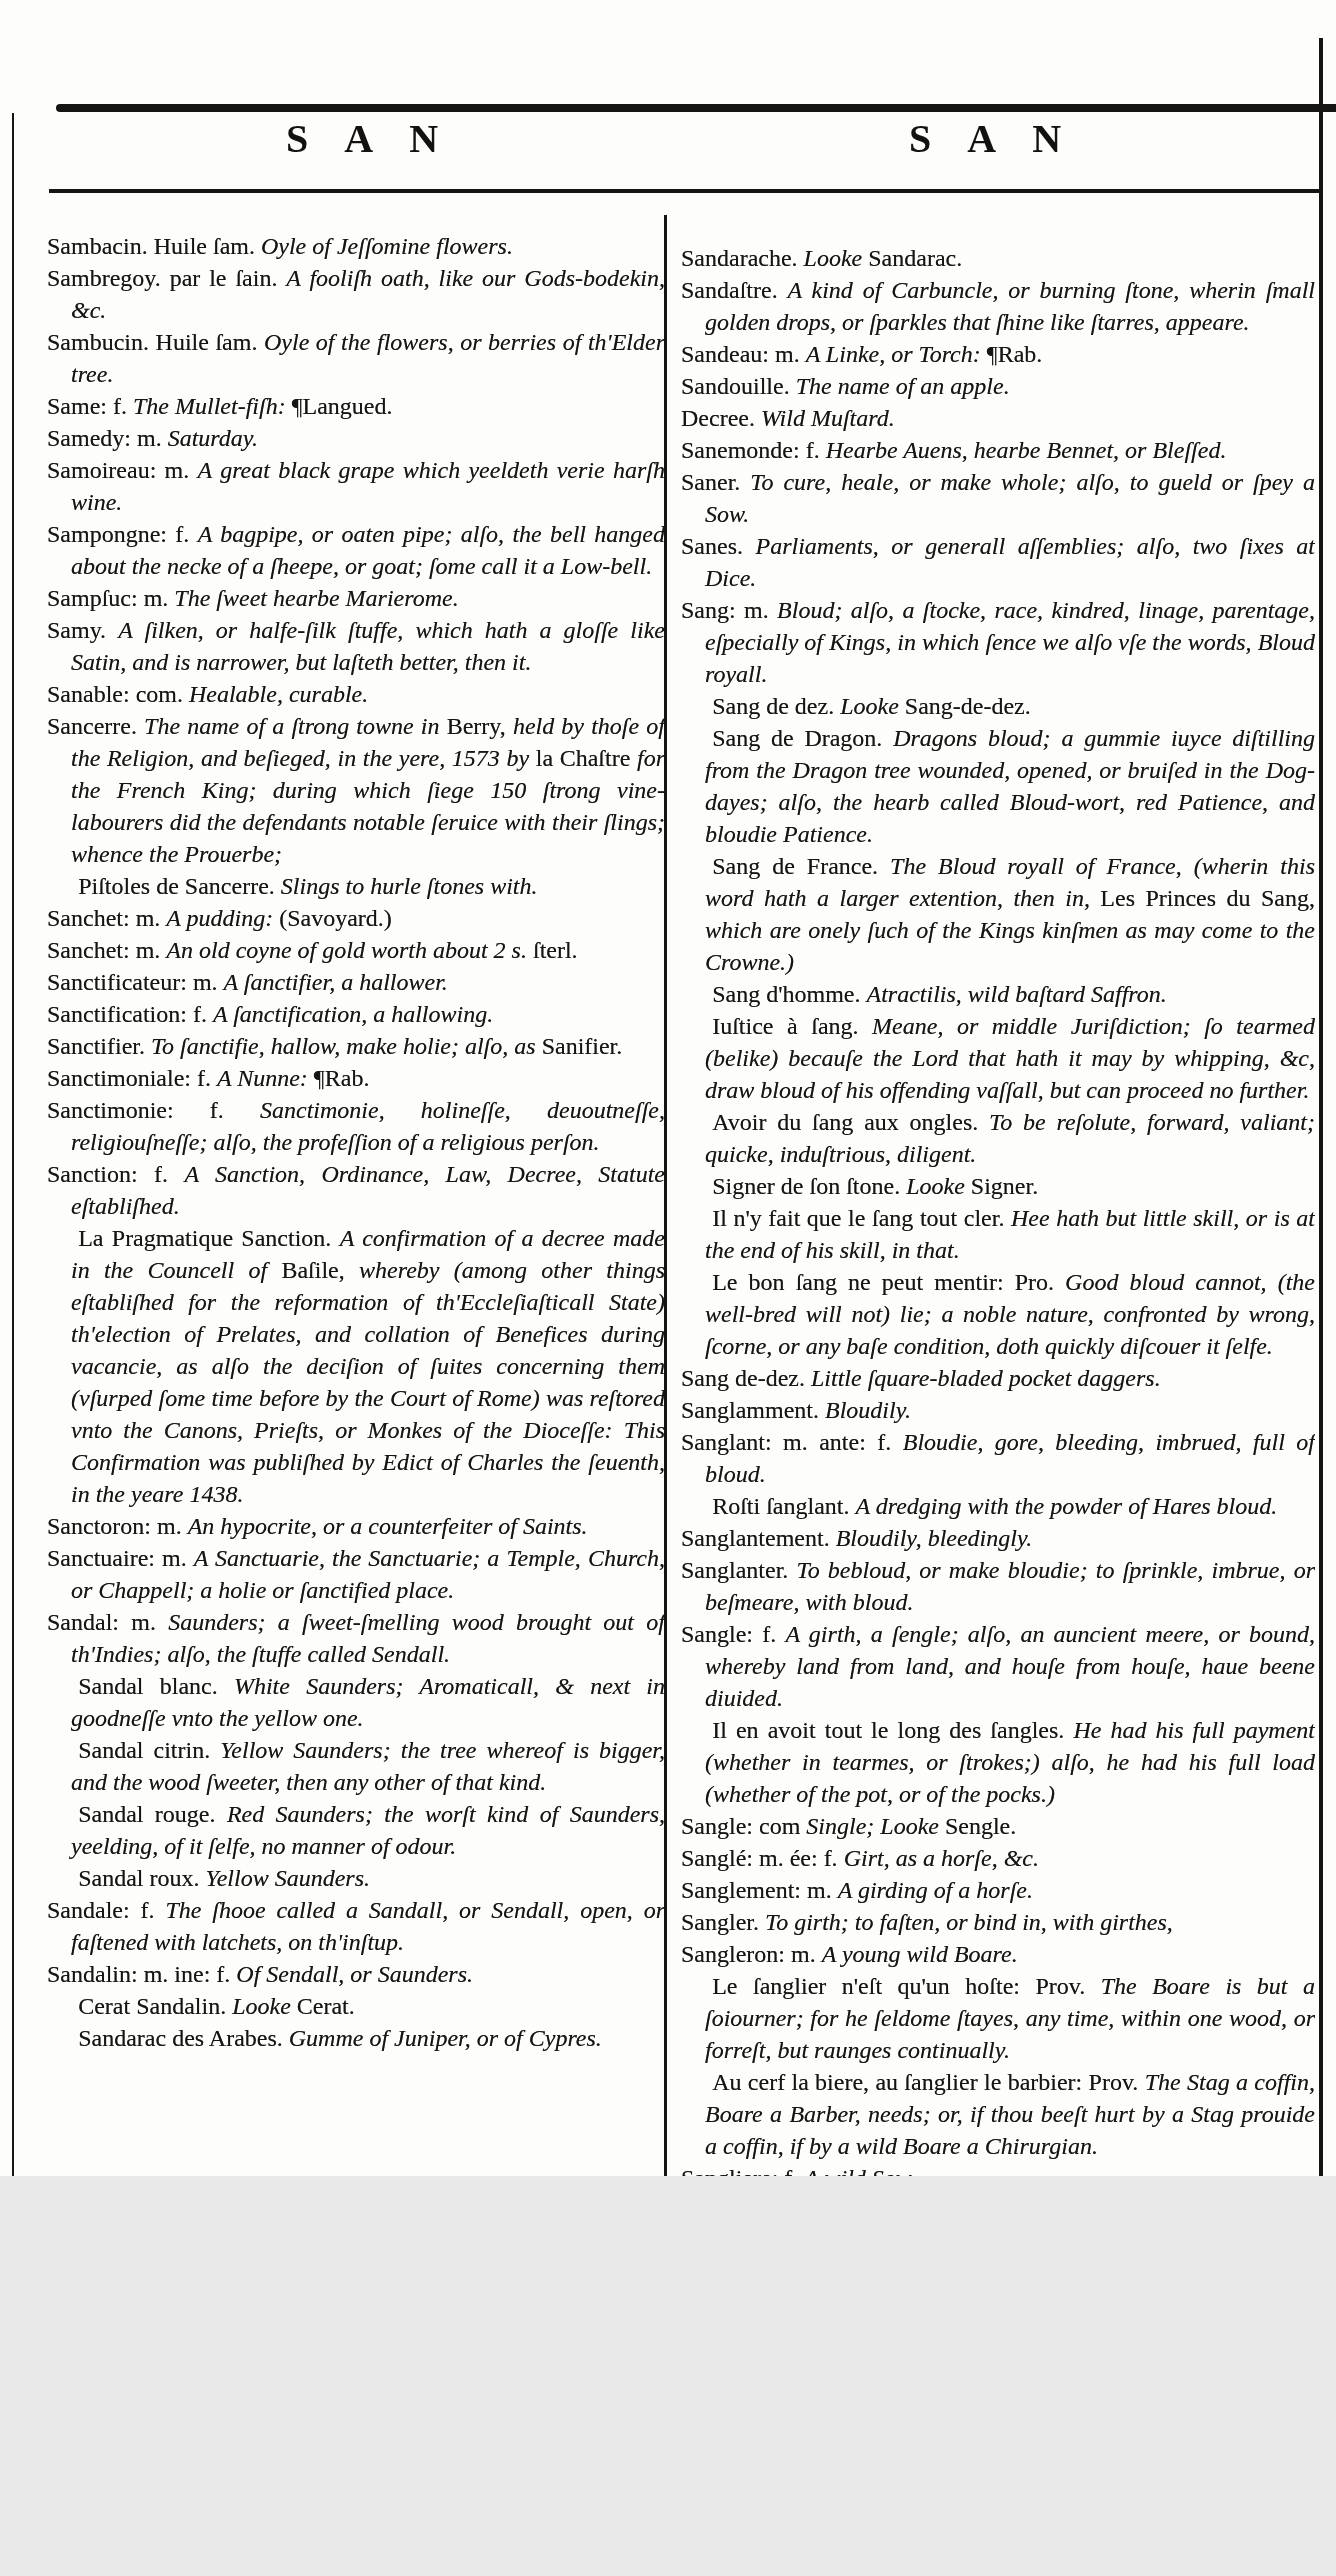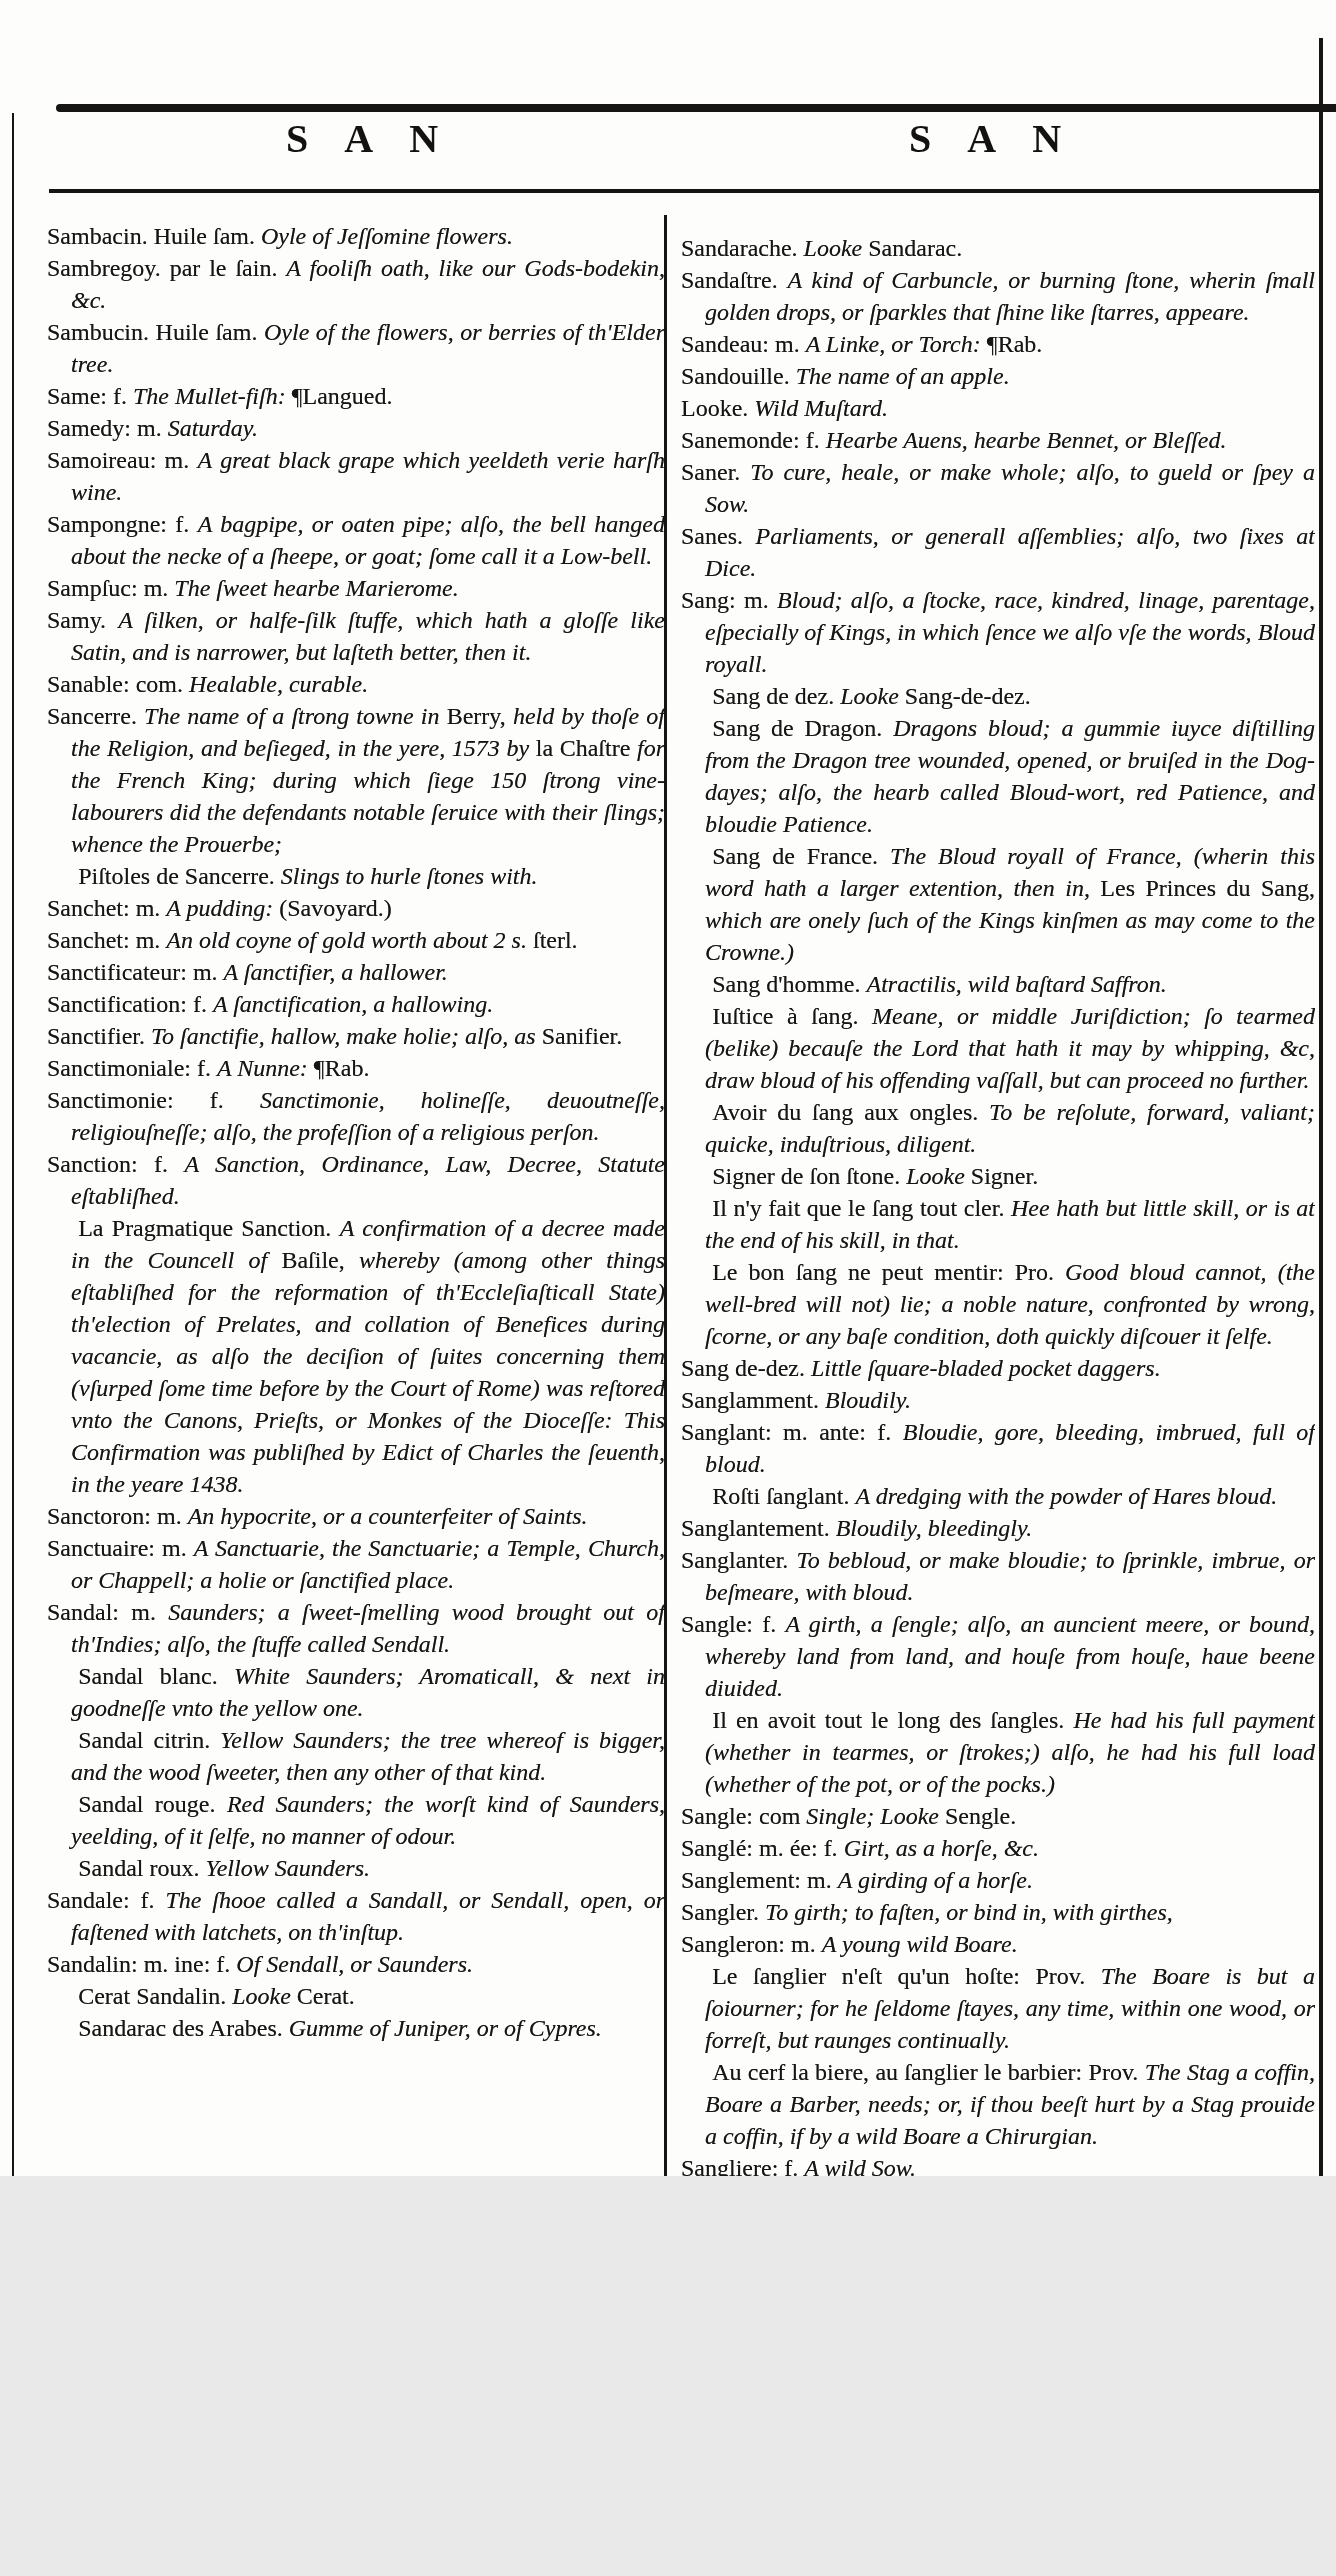"Sambacin. Huile ſam. Oyle of" .colwrap { top: 220px -> 230px }
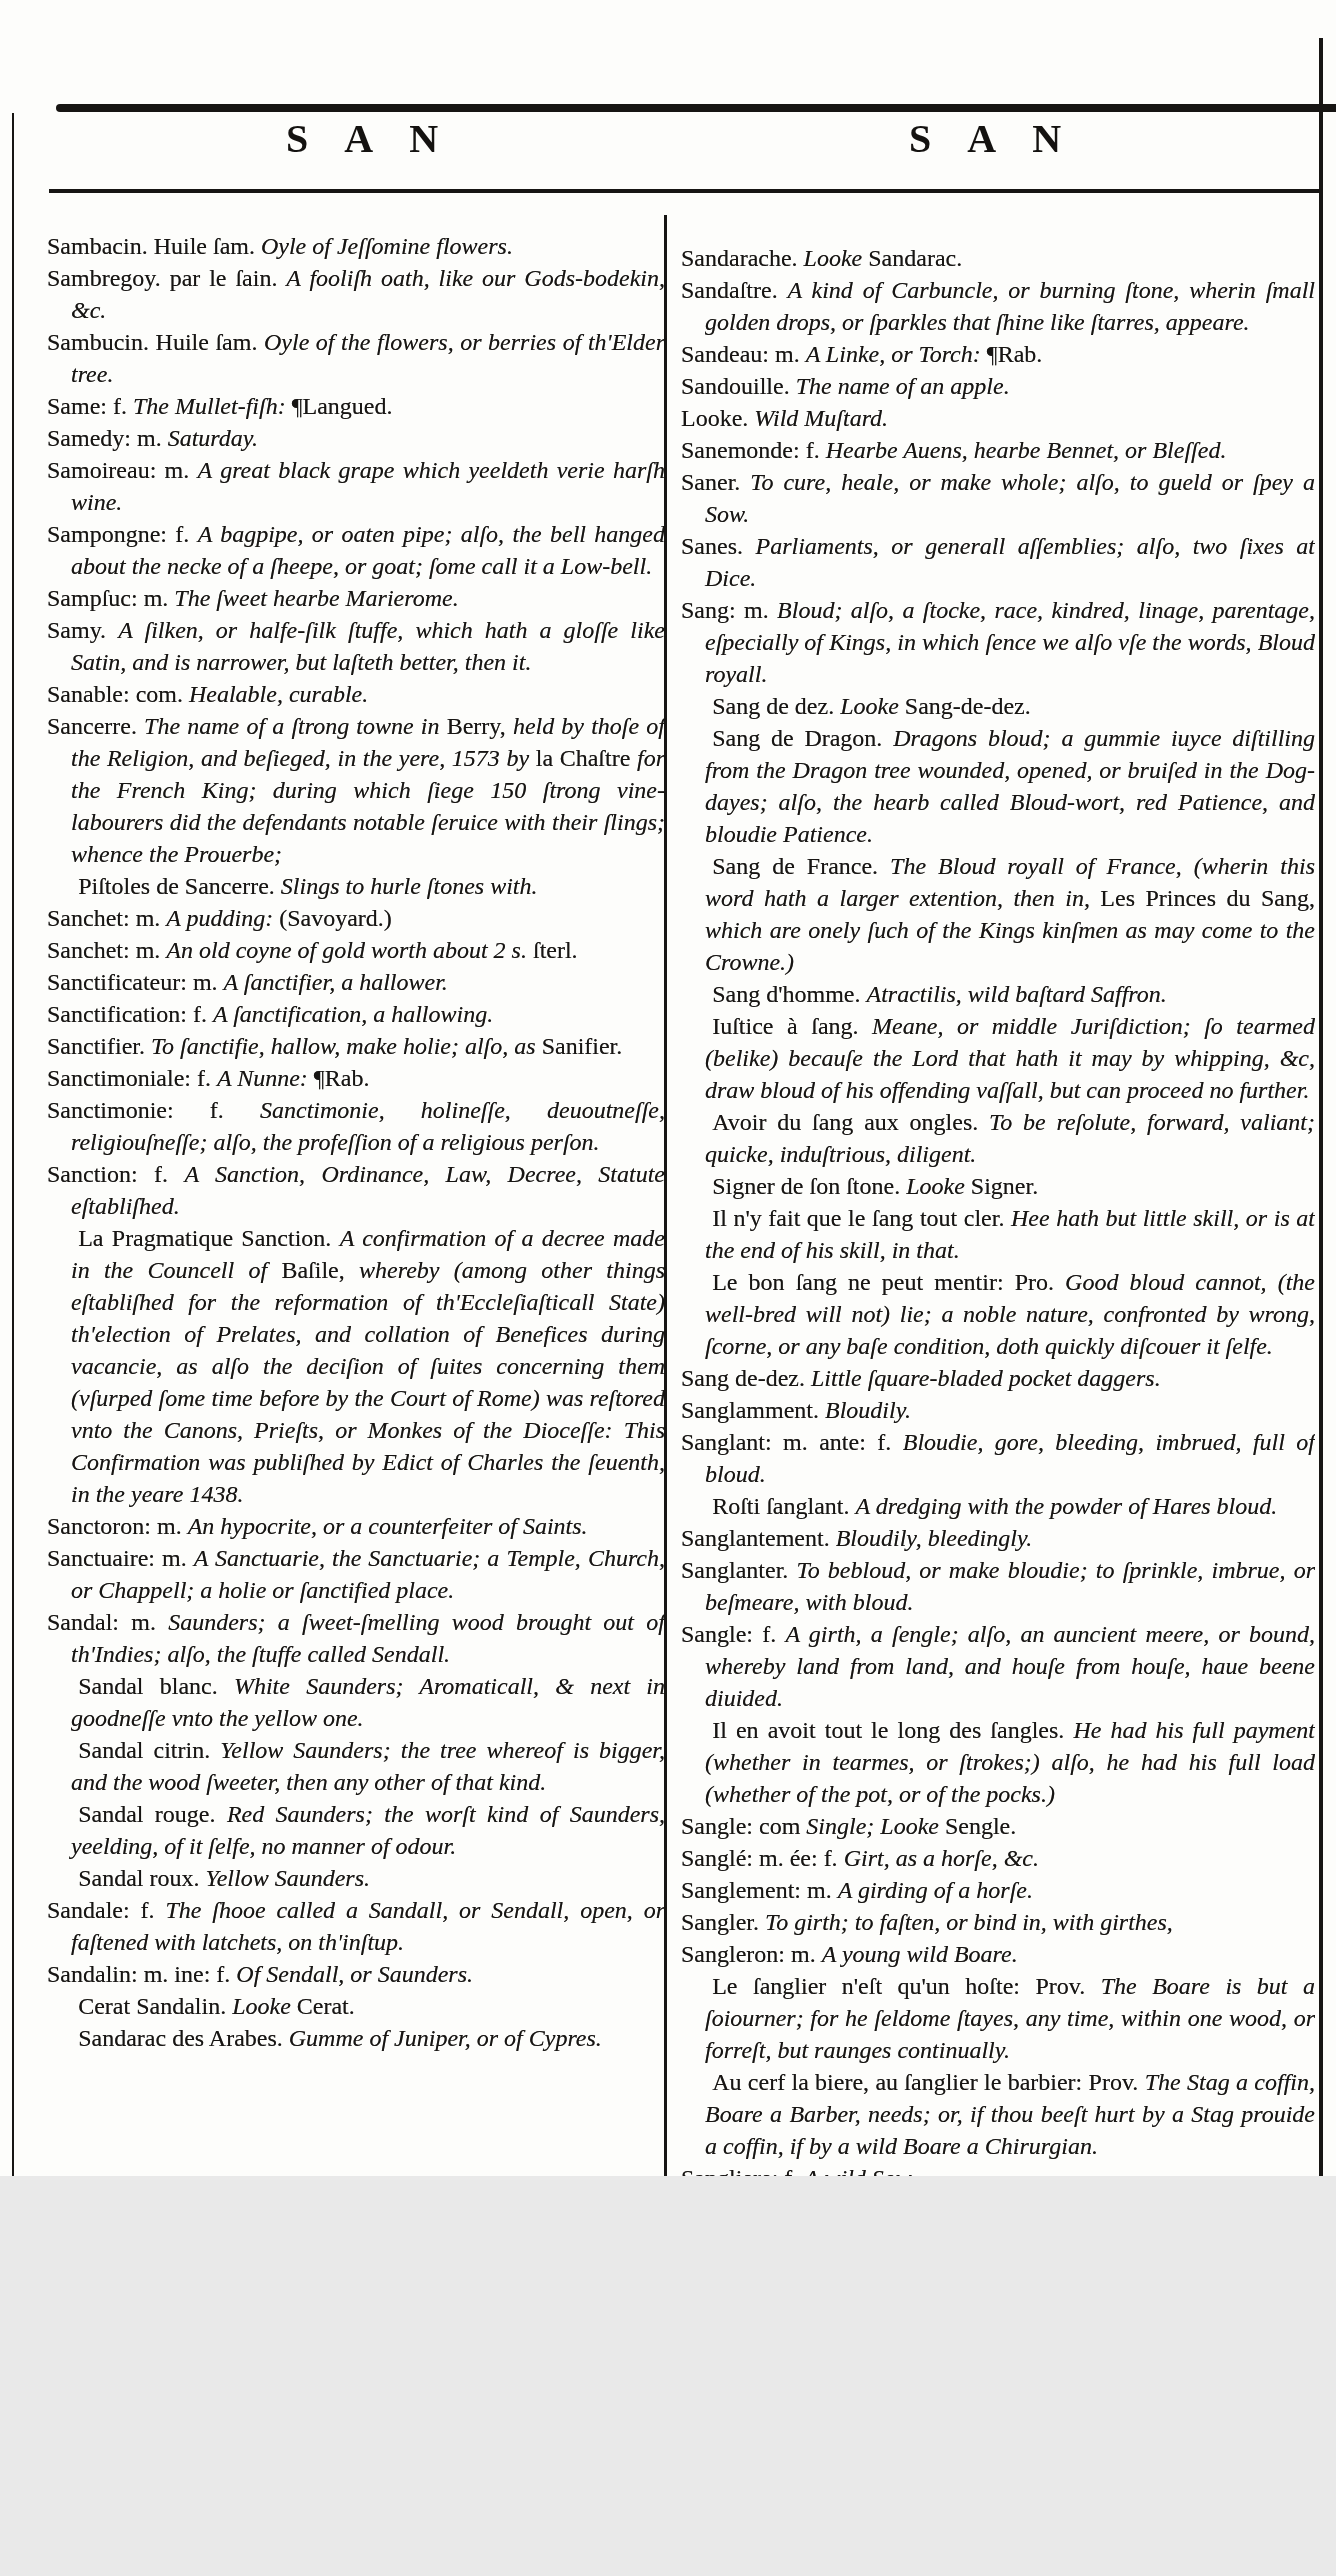"Looke." span.ro { text: Looke -> Decree }
